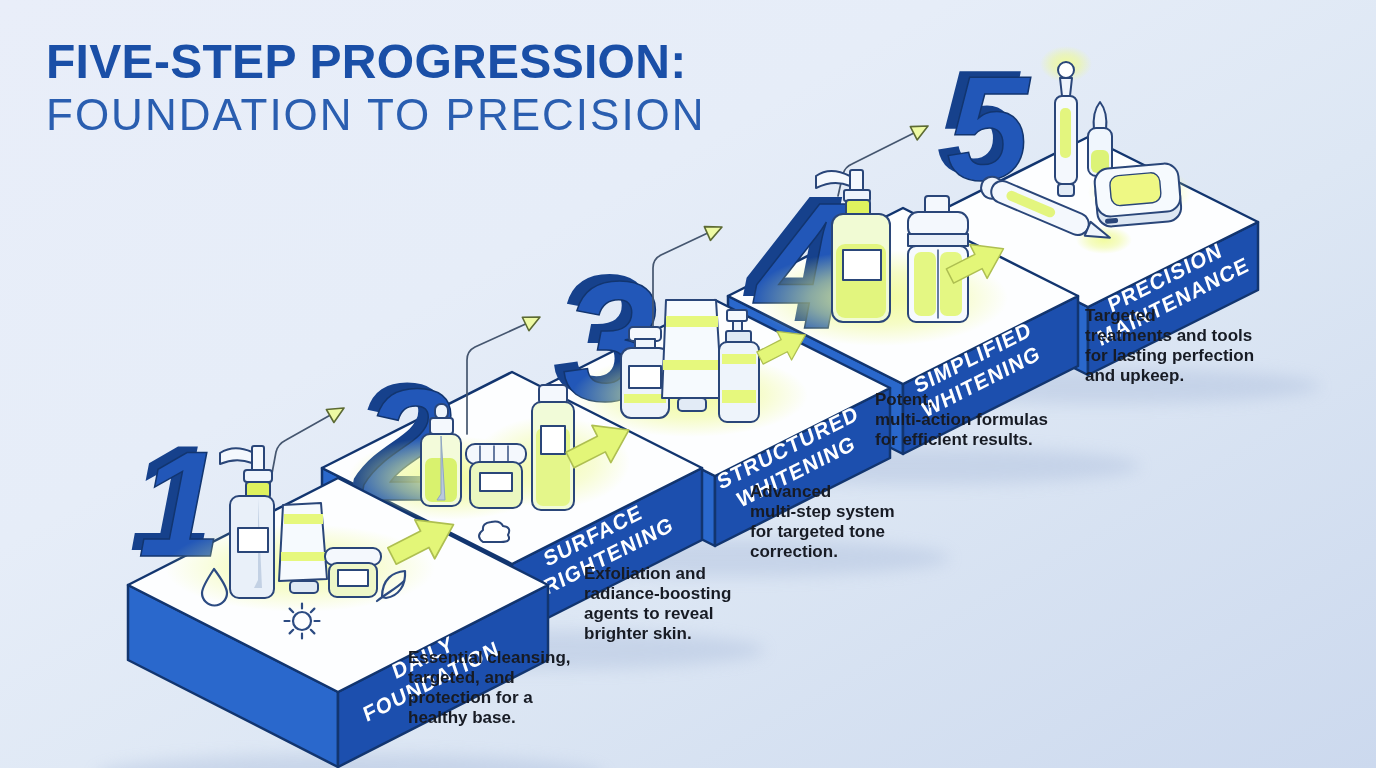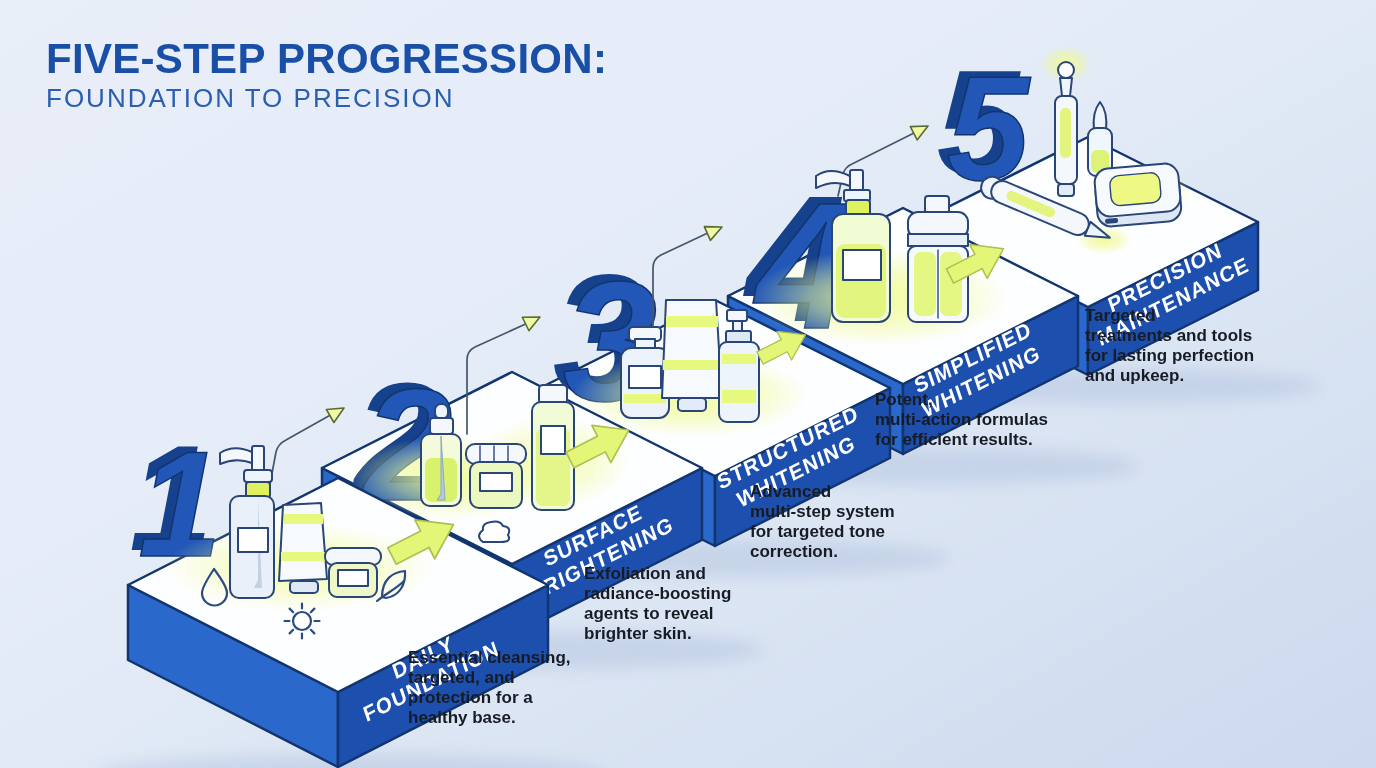"FIVE-STEP PROGRESSION:" .t1 { font-size: 42px -> 48px }
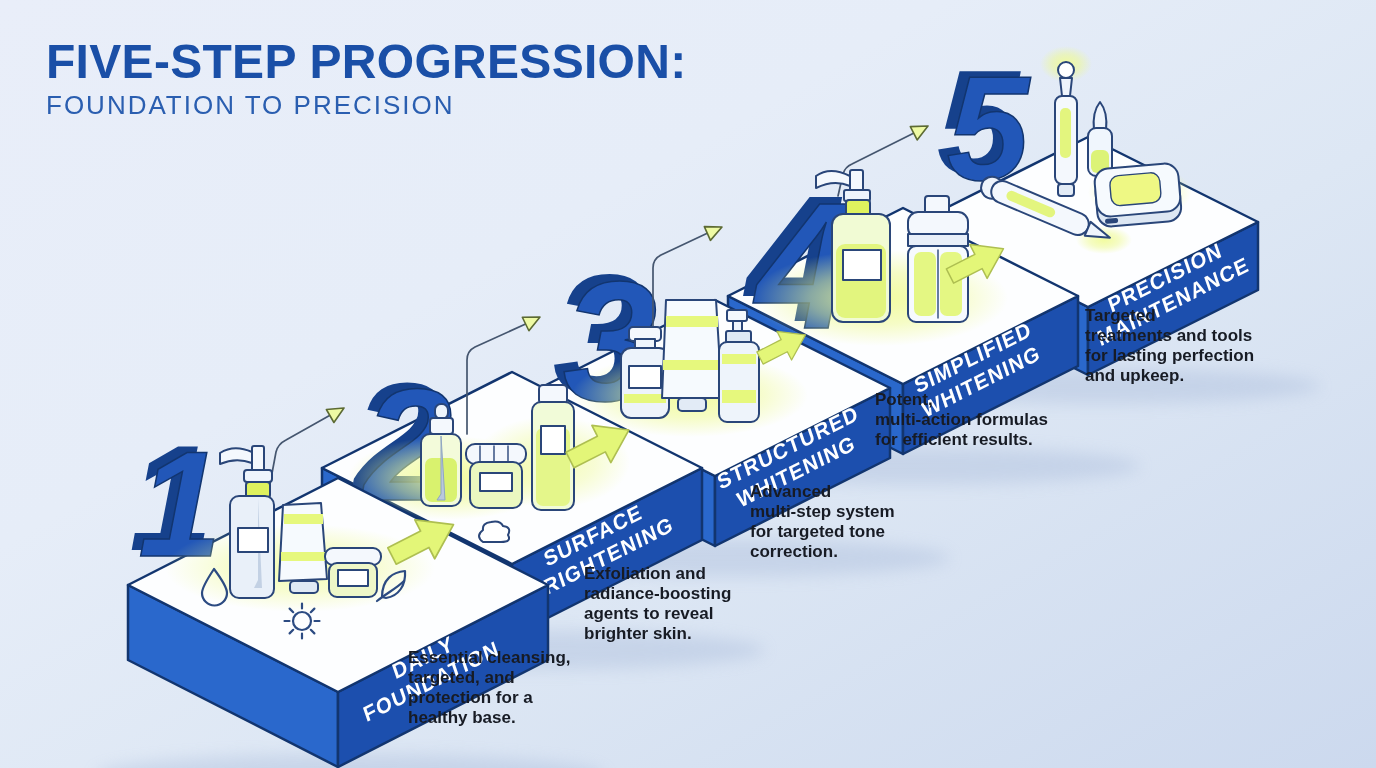"FOUNDATION TO PRECISION" .t2 { font-size: 26px -> 44px }
